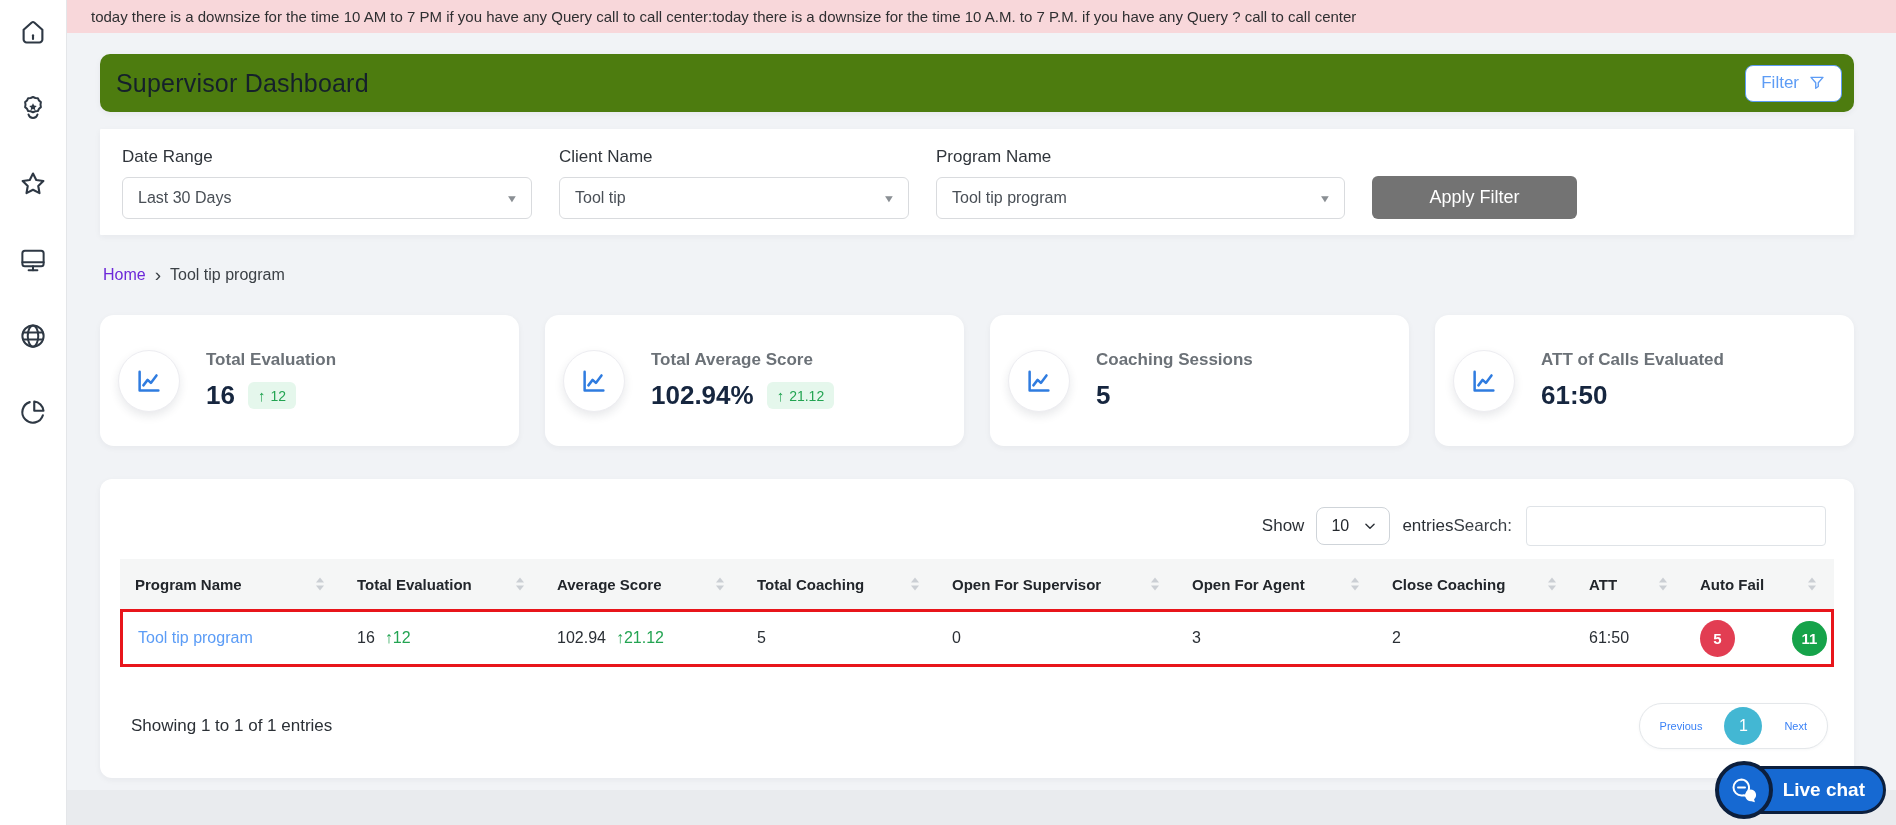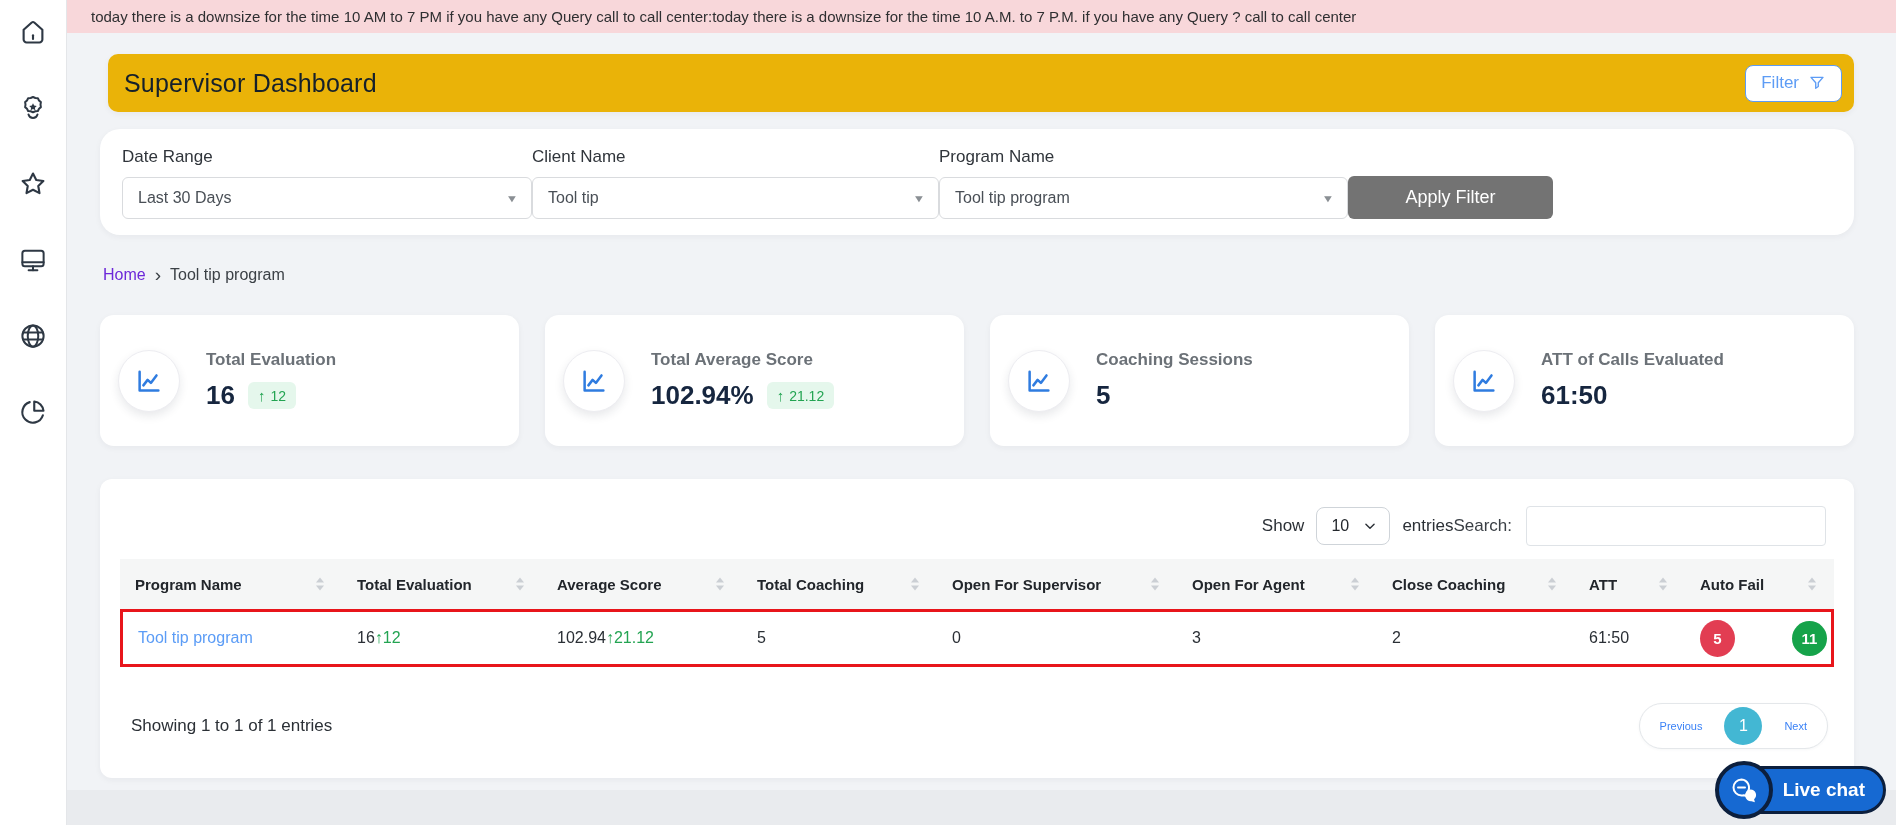"Supervisor Dashboard" .header-card { background: #eab308 -> #4d7c0f; margin-left: 8px -> none }
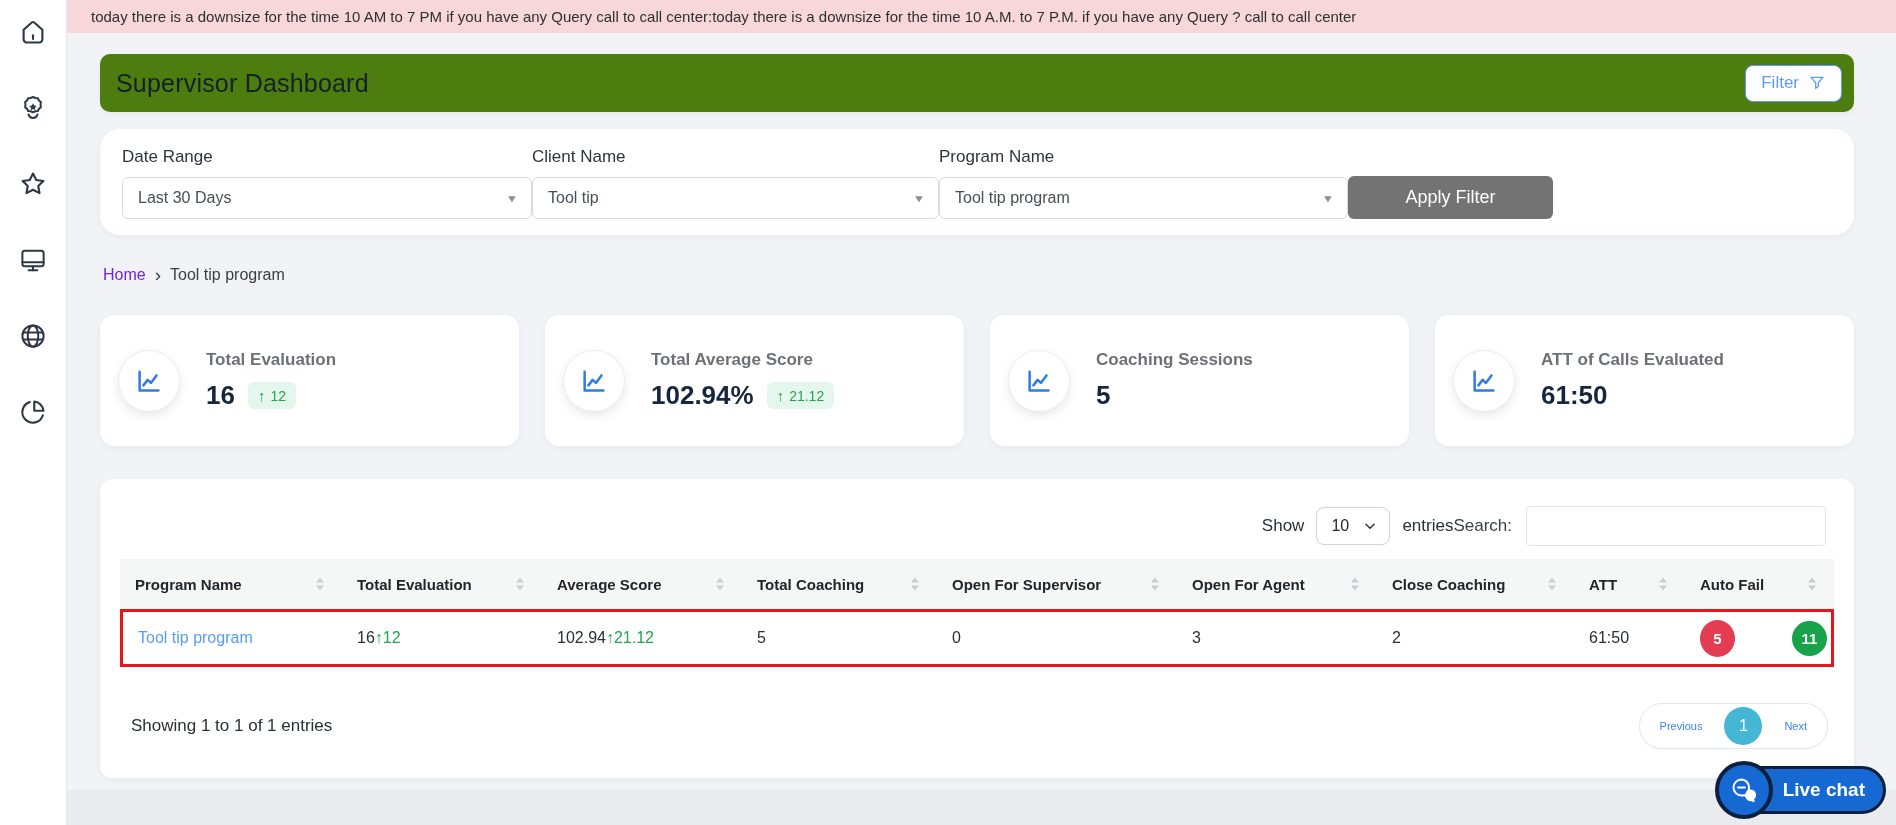"Date Range" .filter-card { border-radius: 20px -> 1px; gap: none -> 27px }
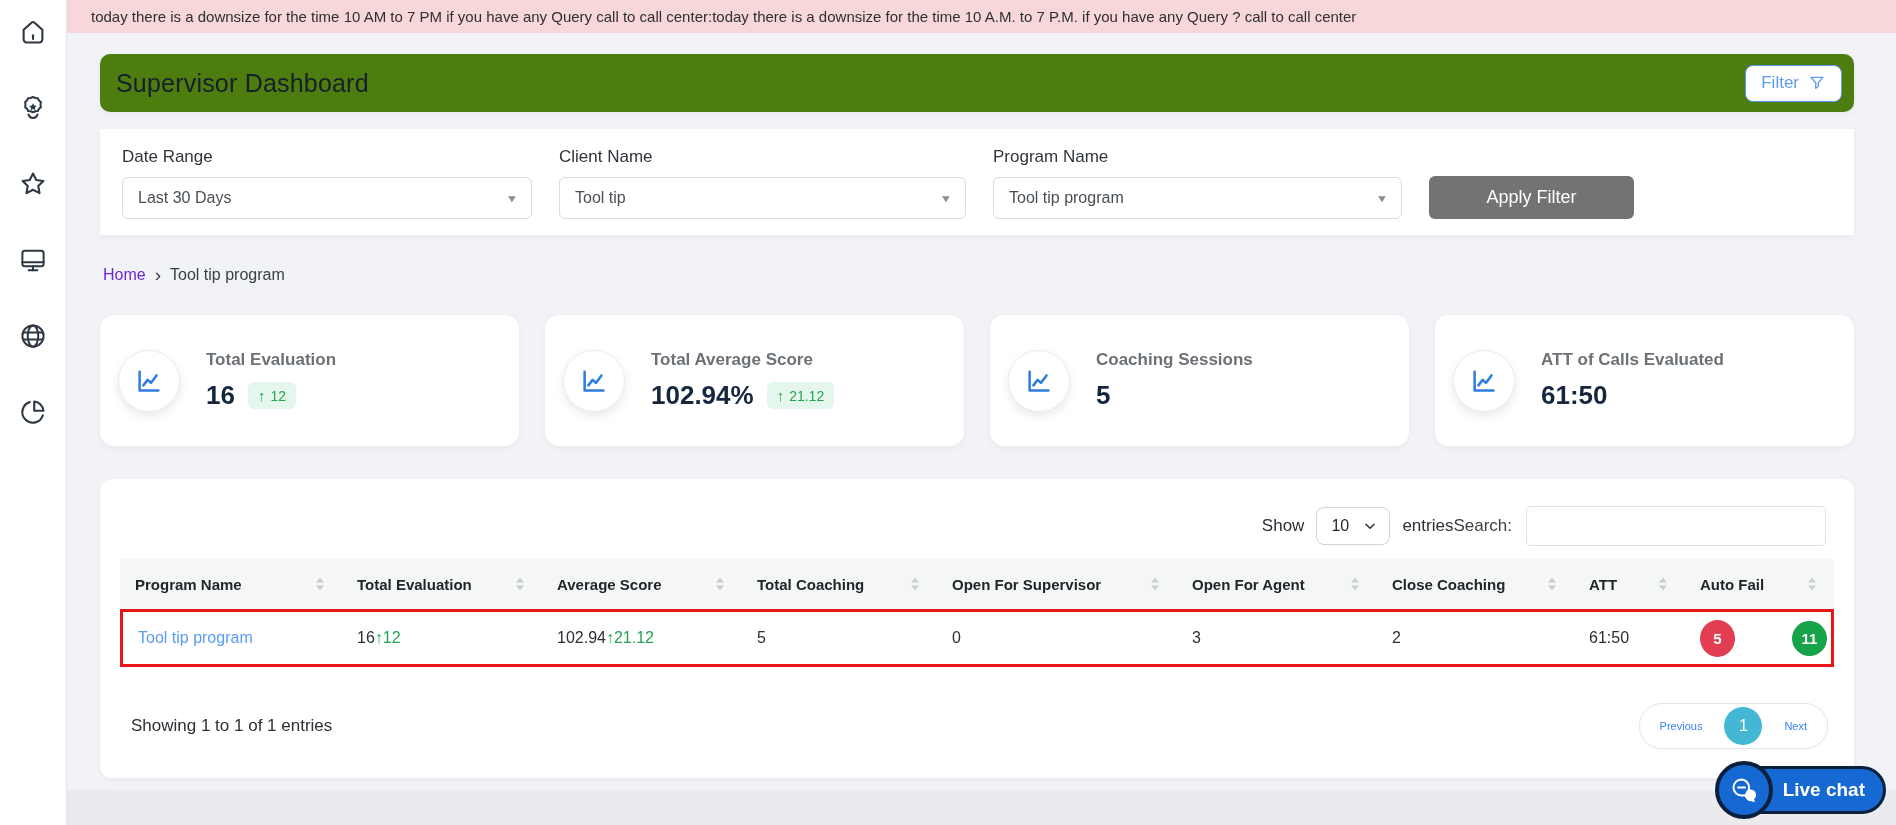"Tool tip" .w2 { width: 407px -> 350px }
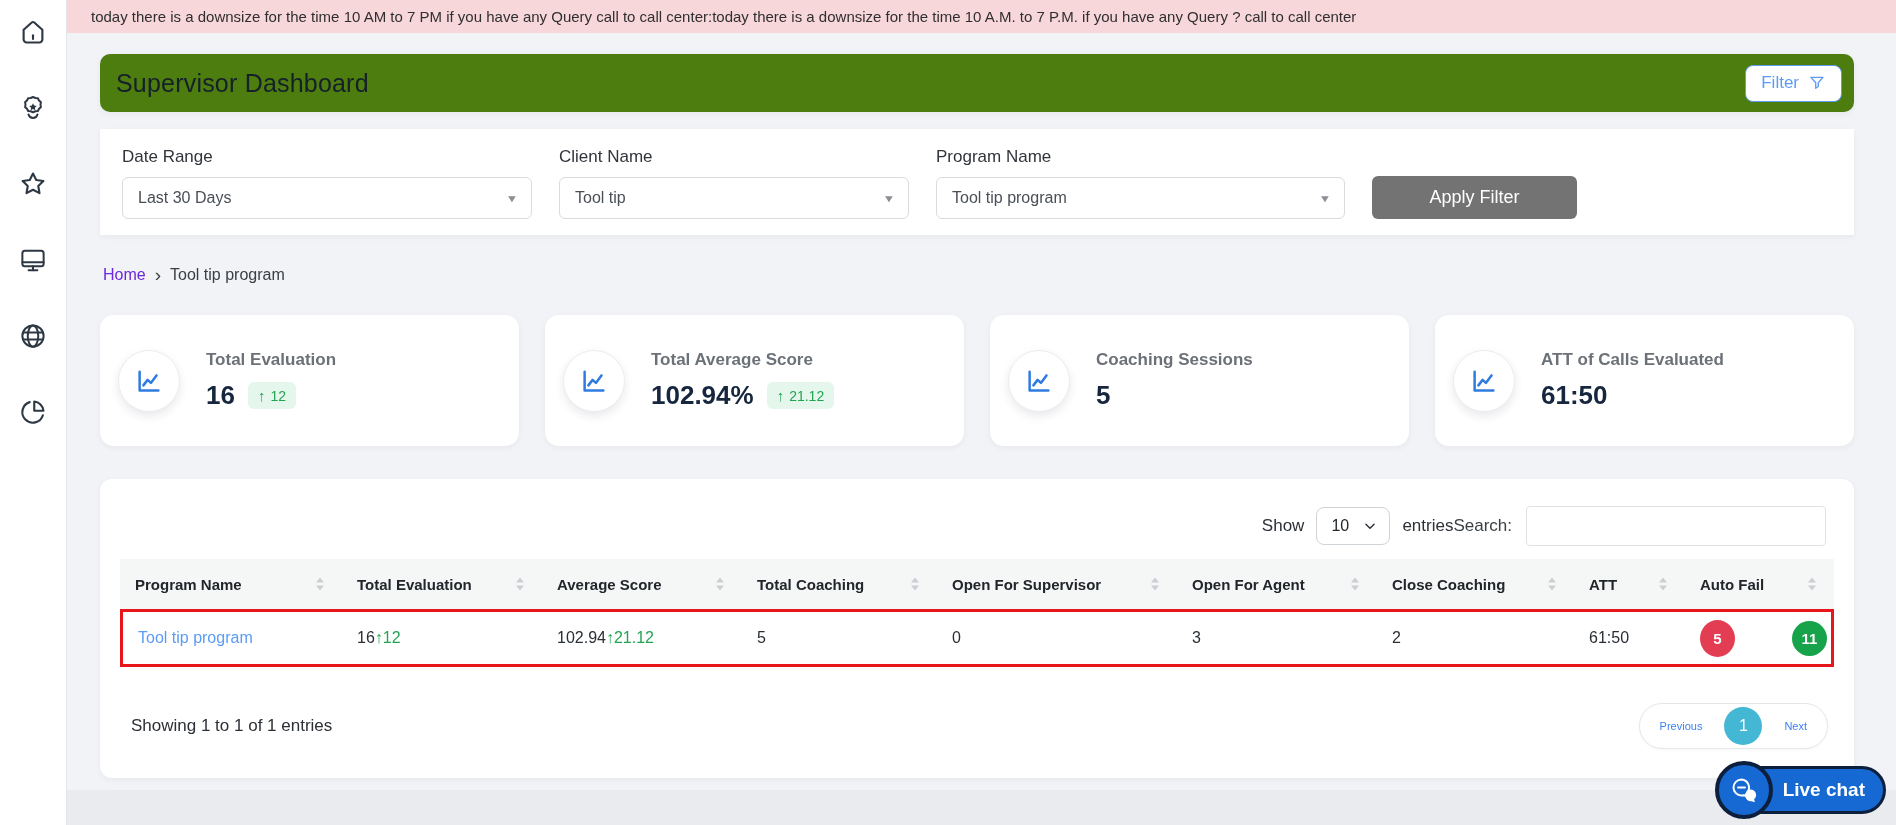"↑12" .delta { margin-left: none -> 10px }
